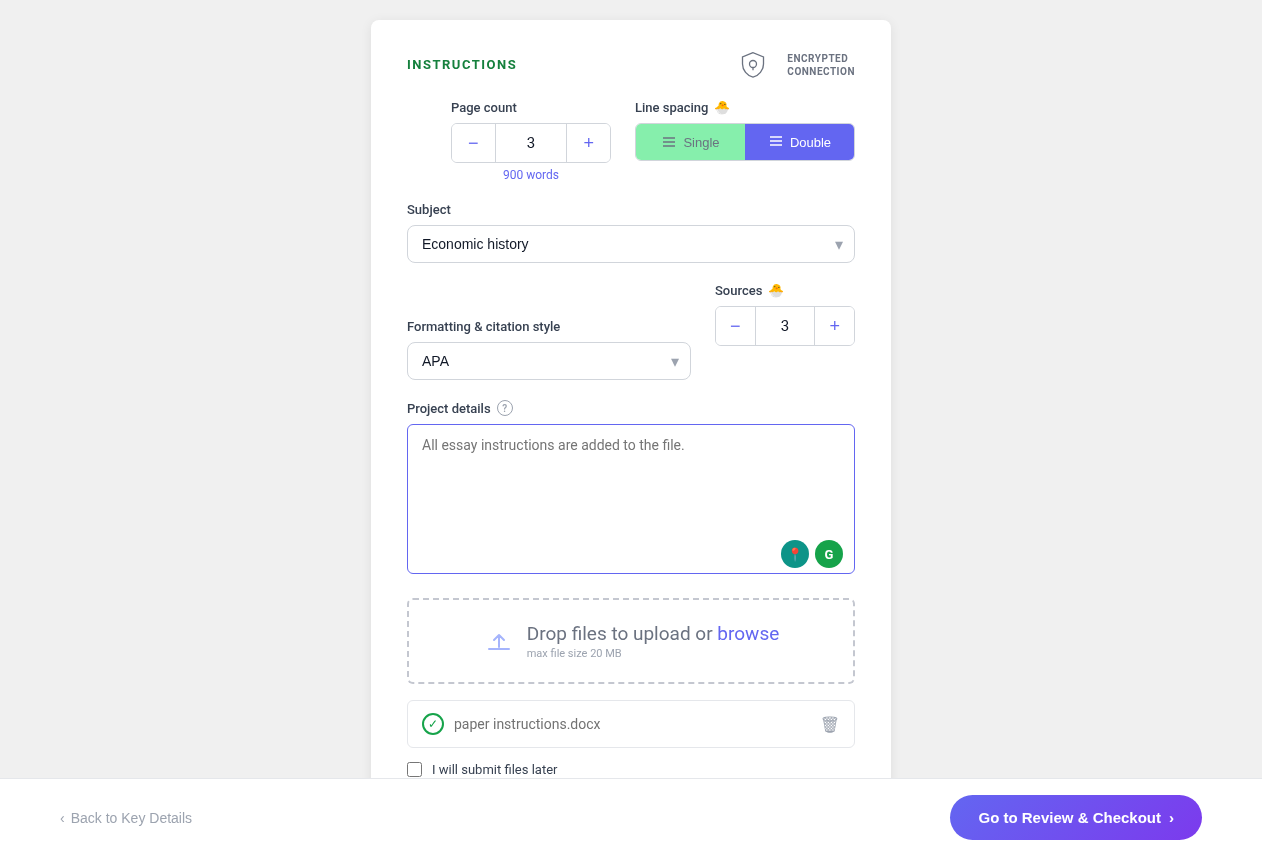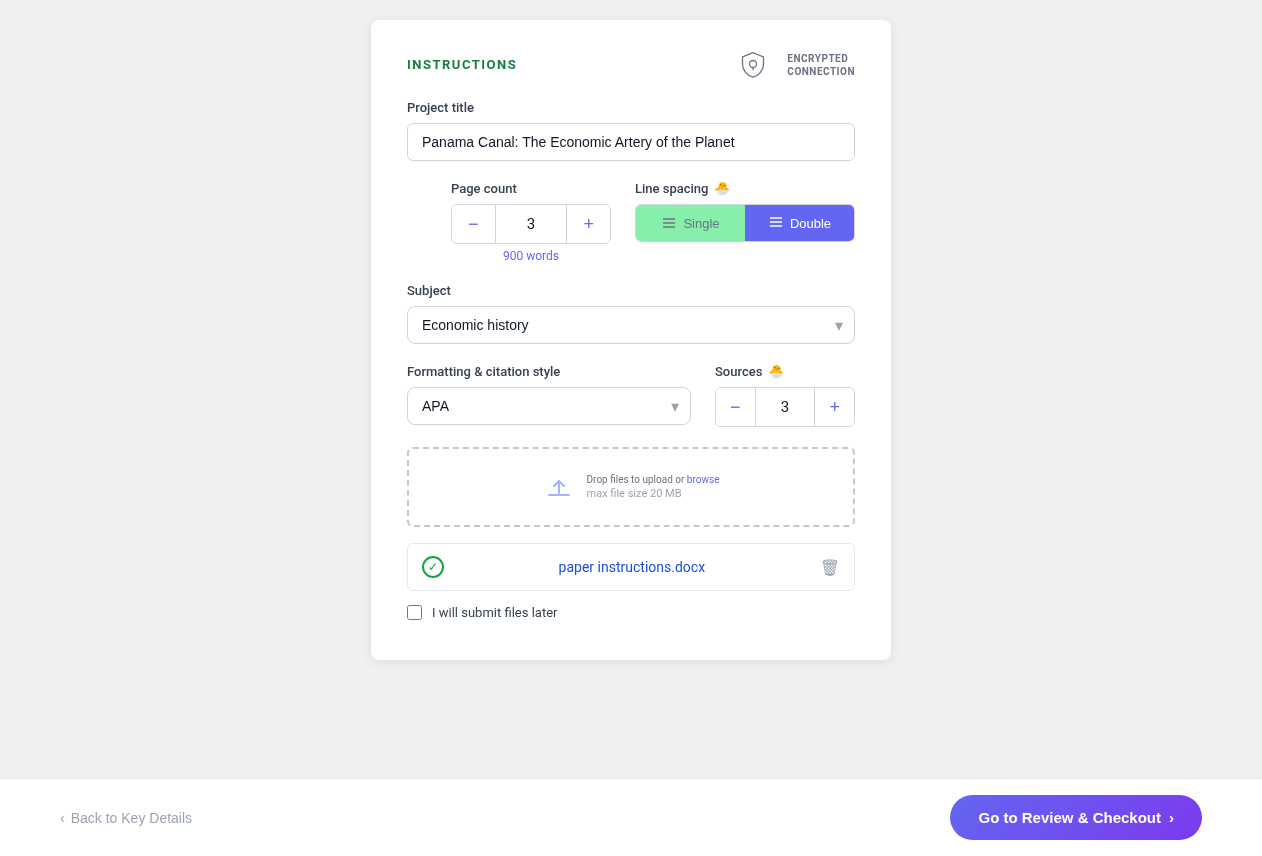"Project title" div.field-group { html: <div> <div>Project title</div> <input> </div> -> none }
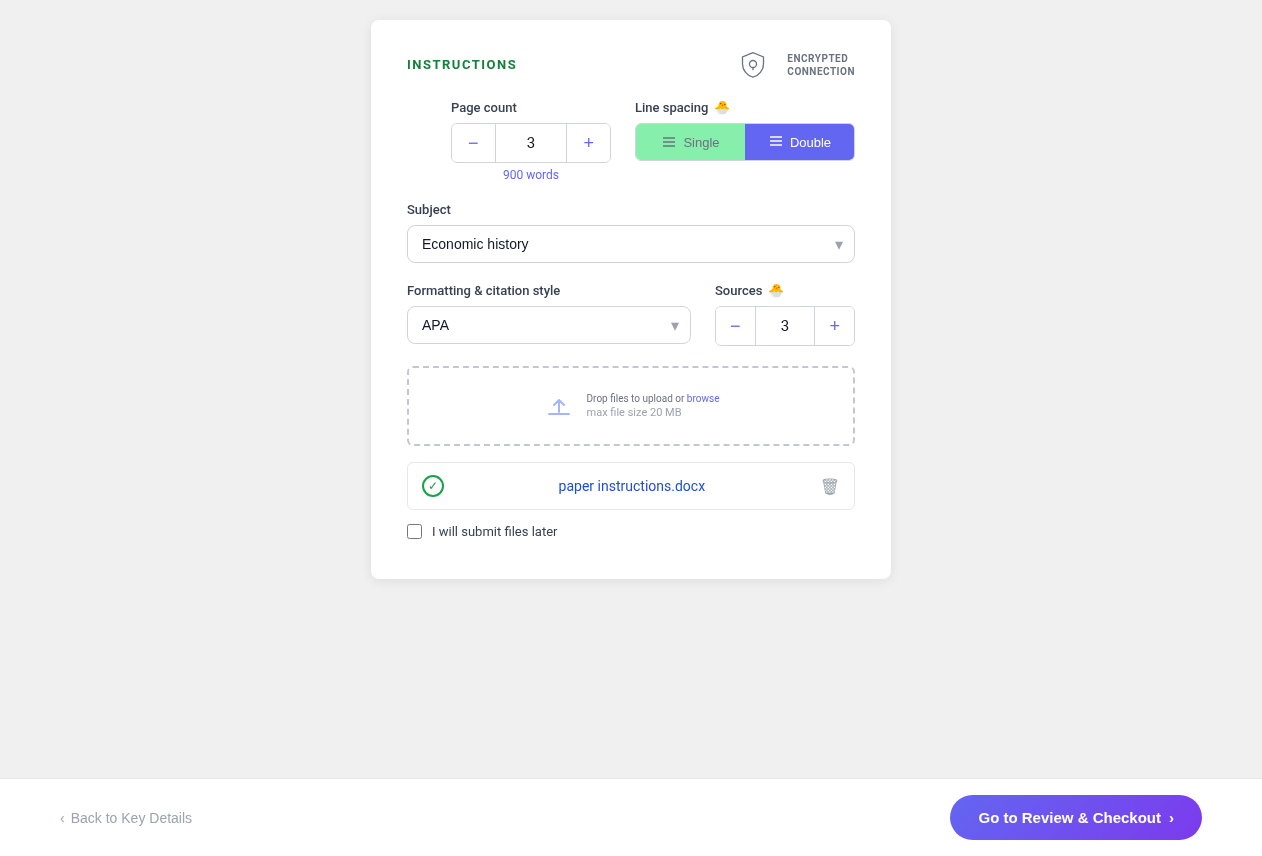"Formatting & citation style" .format-section { margin-top: none -> 36px }
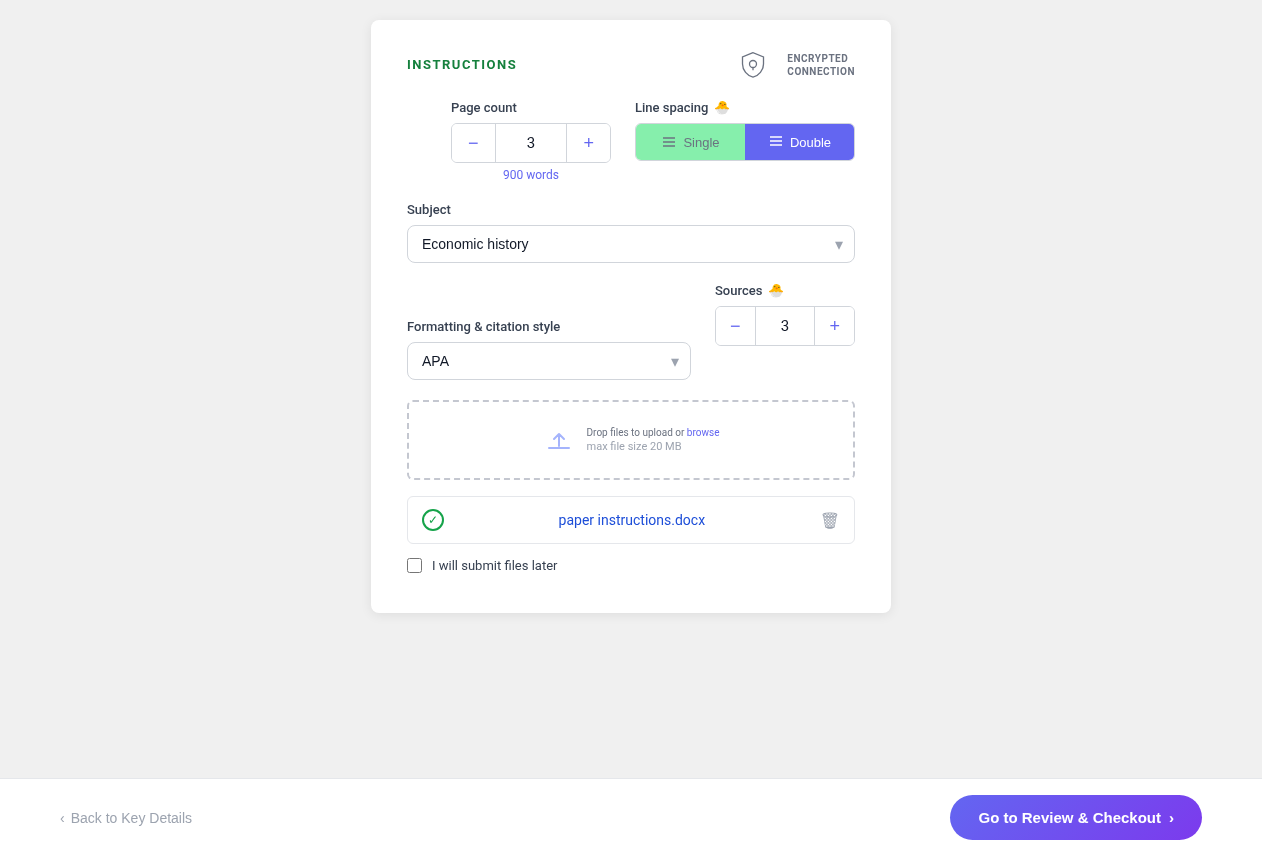"Project details" div.field-group { html: none -> <div> <div> <span>Project details</span> <span>?</span> </div> <div> <textarea></textarea> <div> <div>📍</div> <div>G</div> </div> </div> </div> }
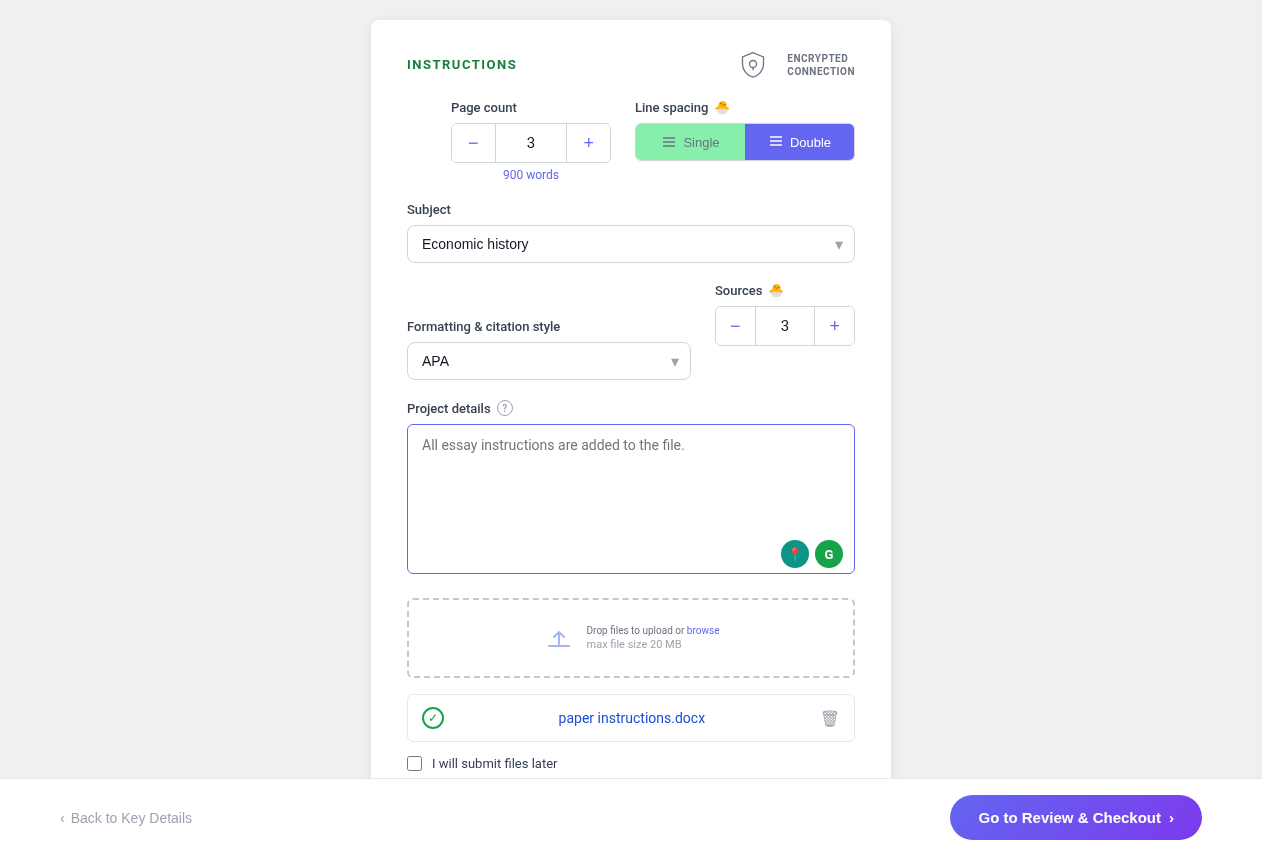"Drop files to upload or" .drop-zone-text { font-size: 10px -> 19px }
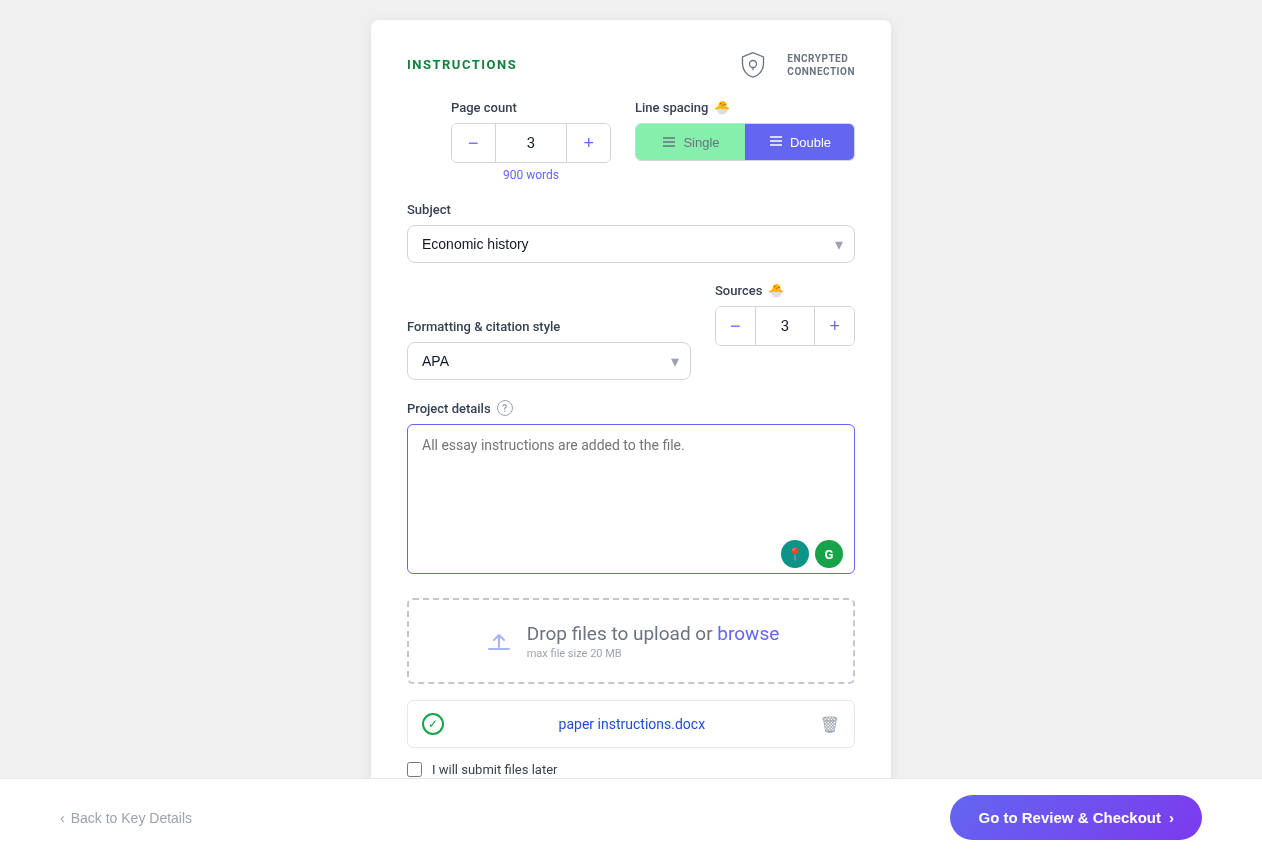"paper instructions.docx" .file-name { color: #1d4ed8 -> #737373; text-align: center -> none }
